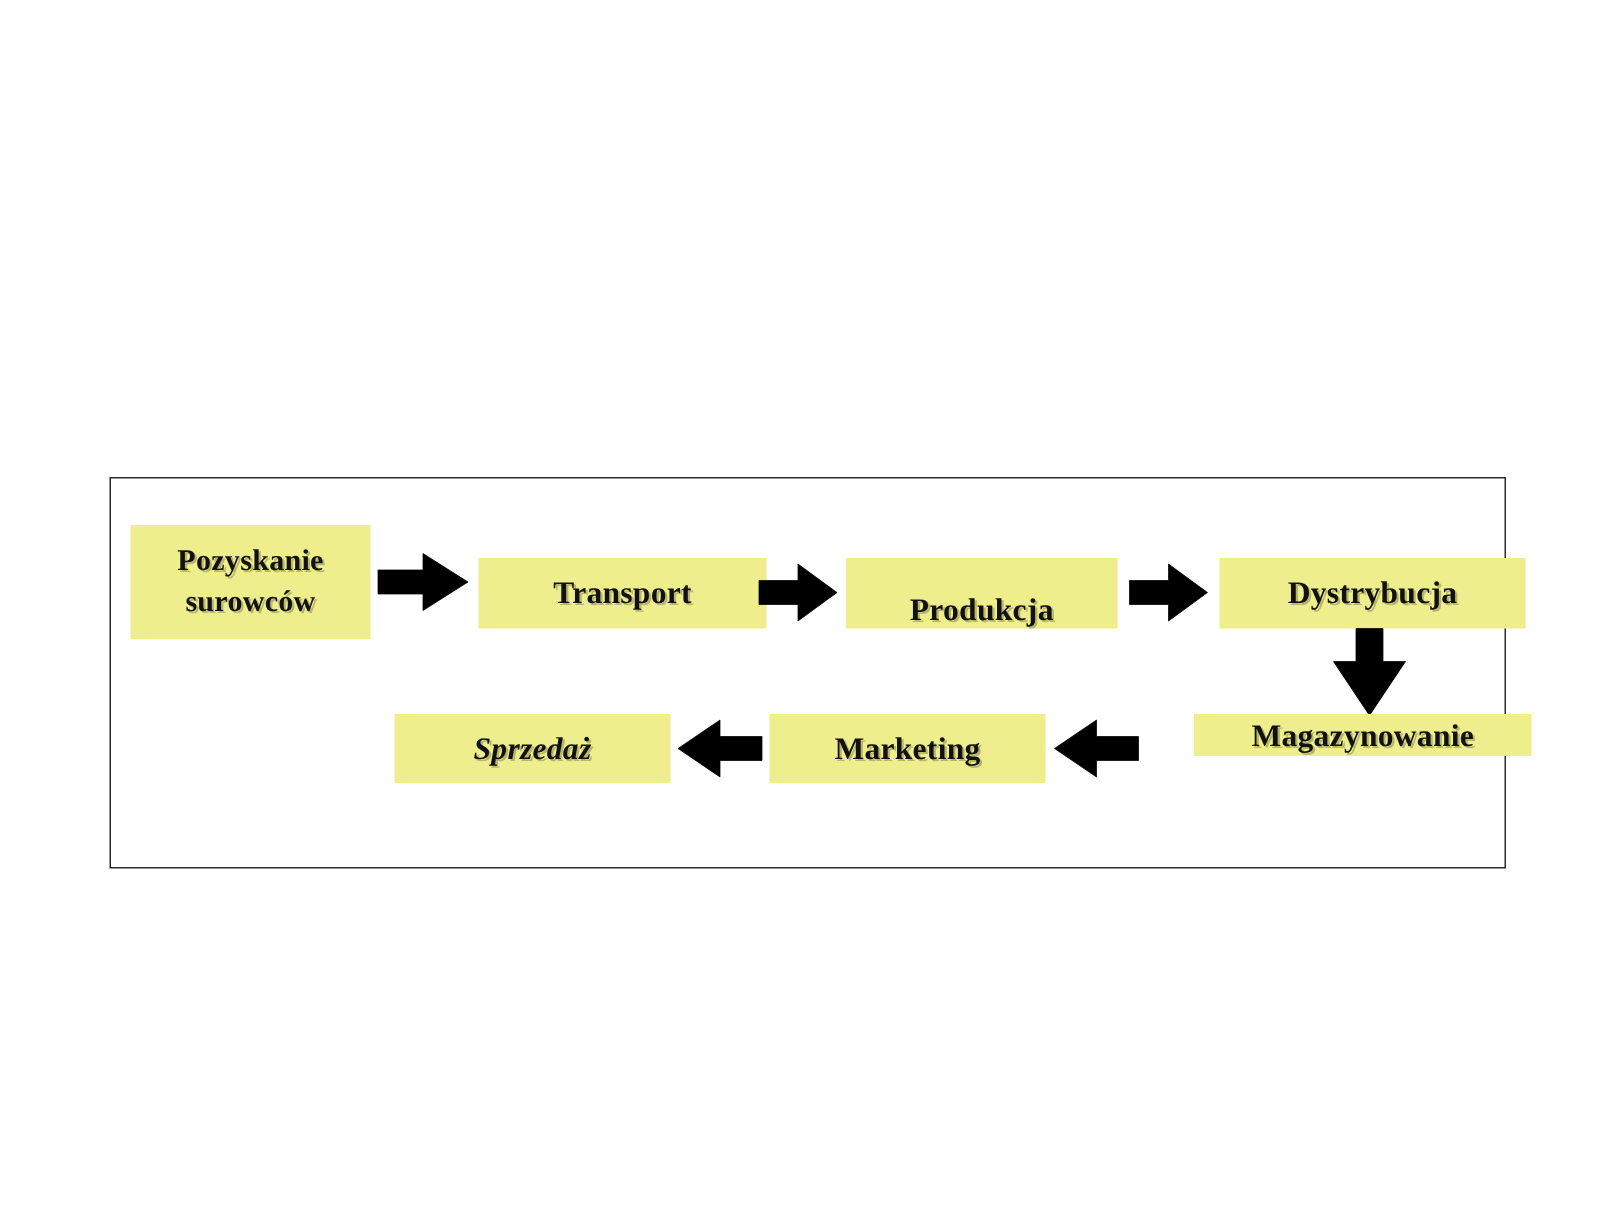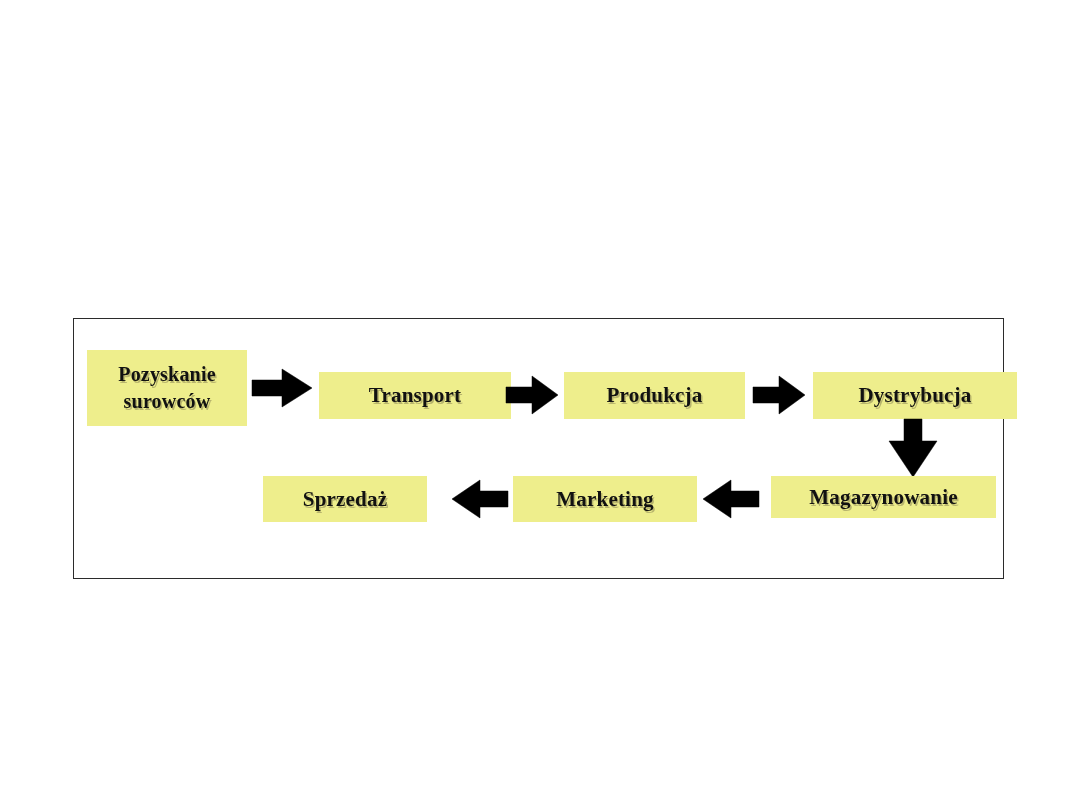"Produkcja" div.node { align-items: none -> flex-end }
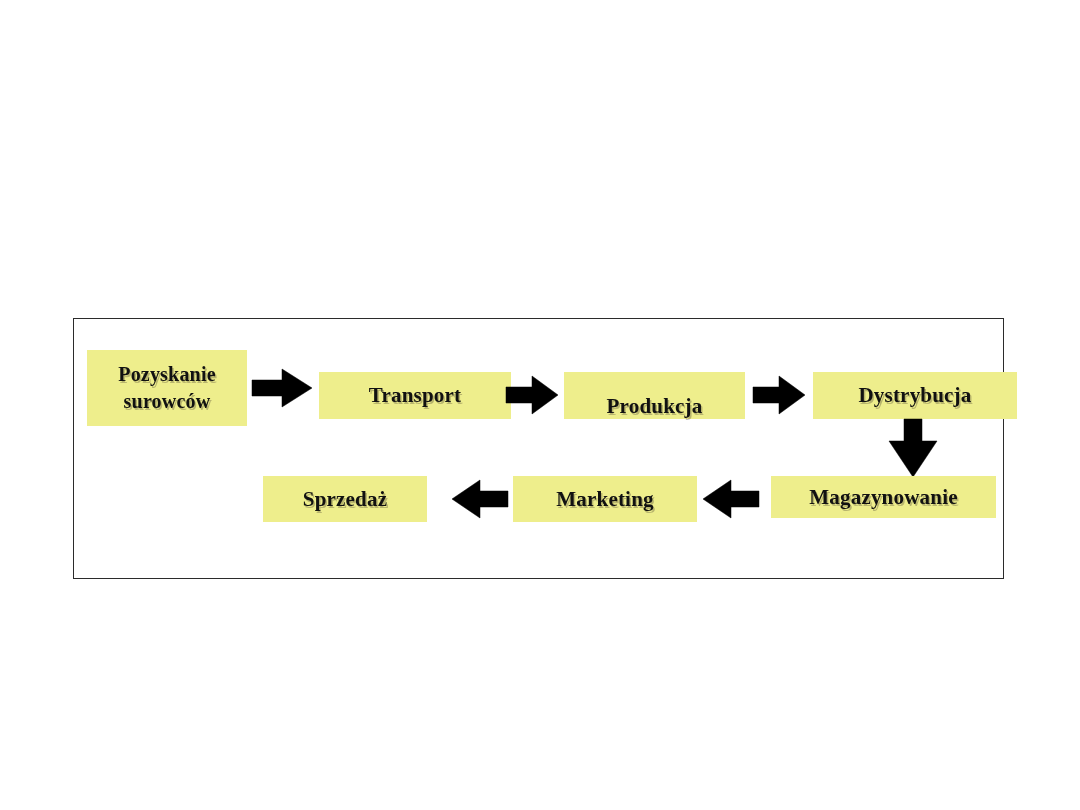"Sprzedaż" div.node { font-style: none -> italic; width: 164px -> 184px }
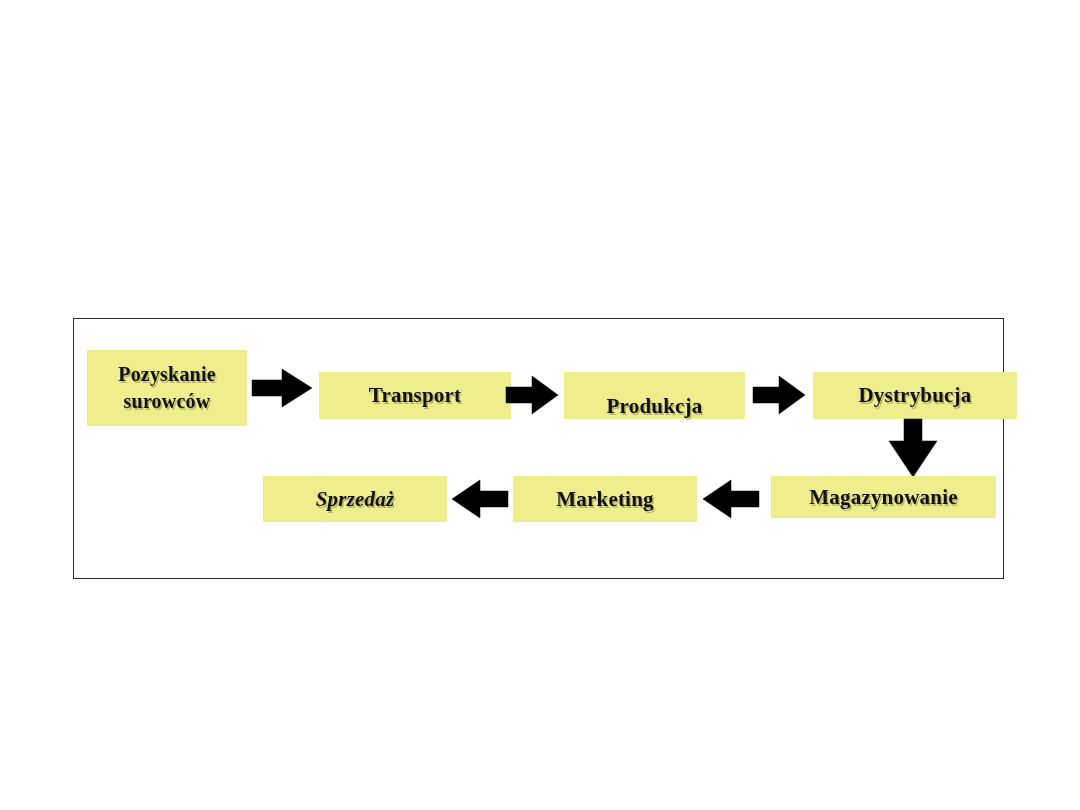"Magazynowanie" div.node { height: 42px -> 28px; left: 697px -> 722px }
